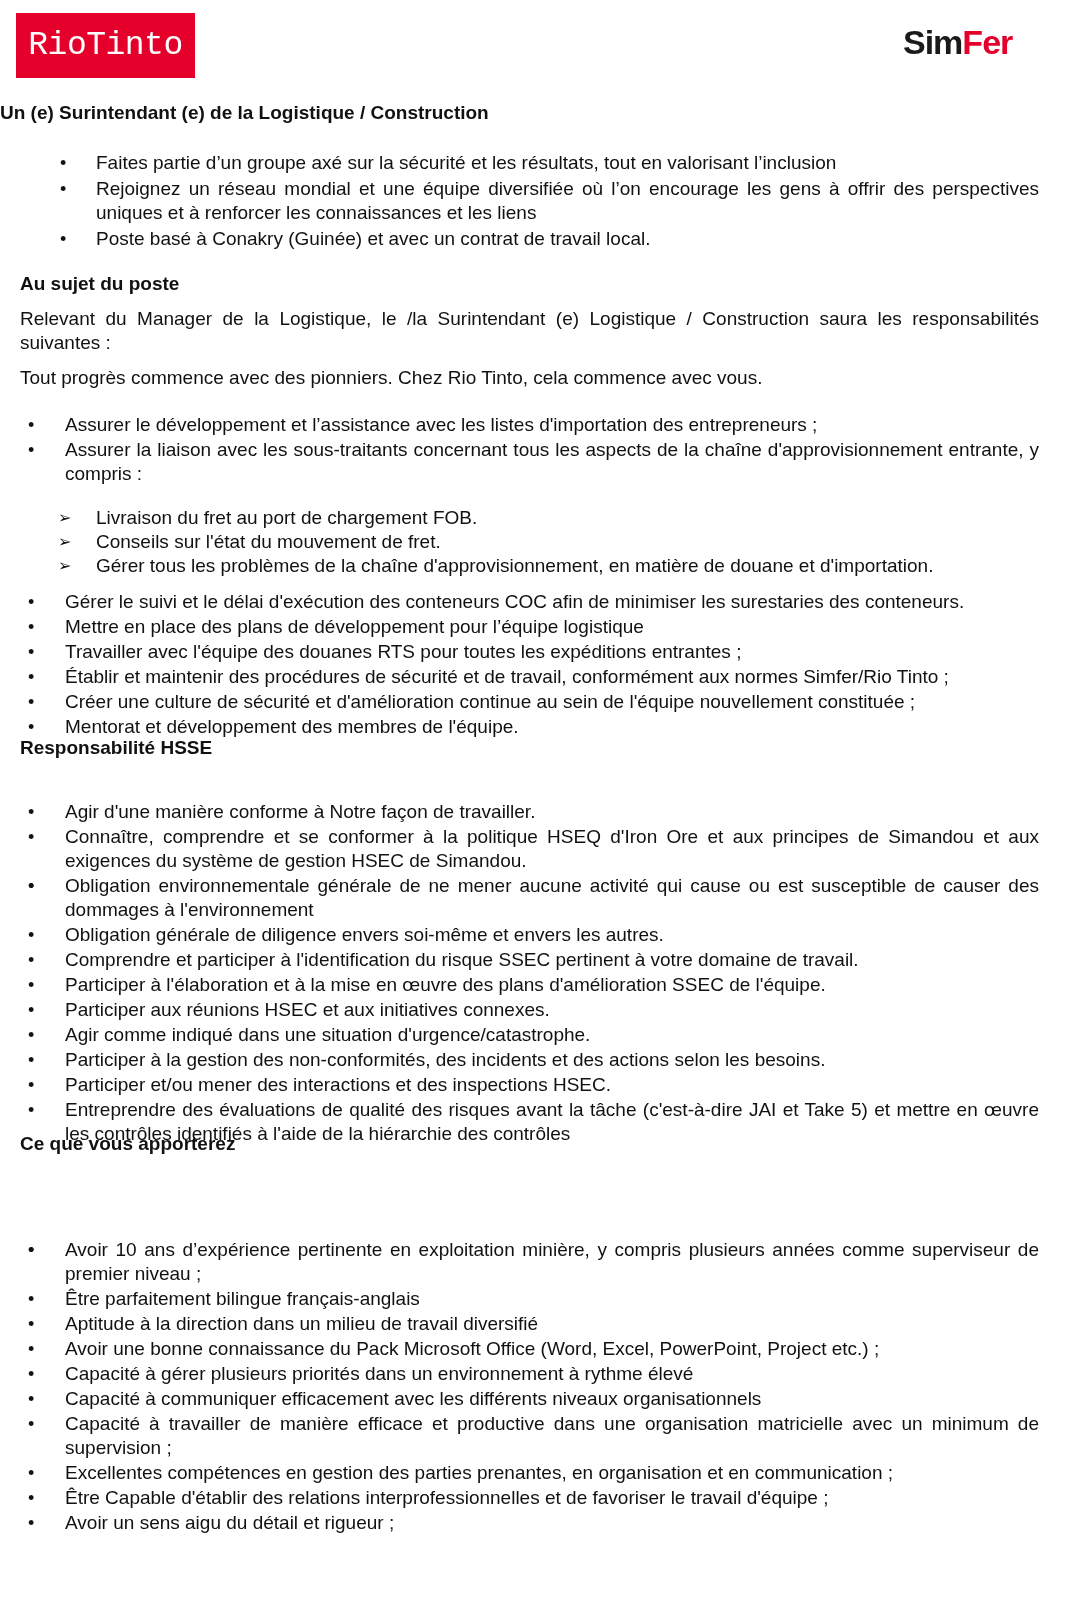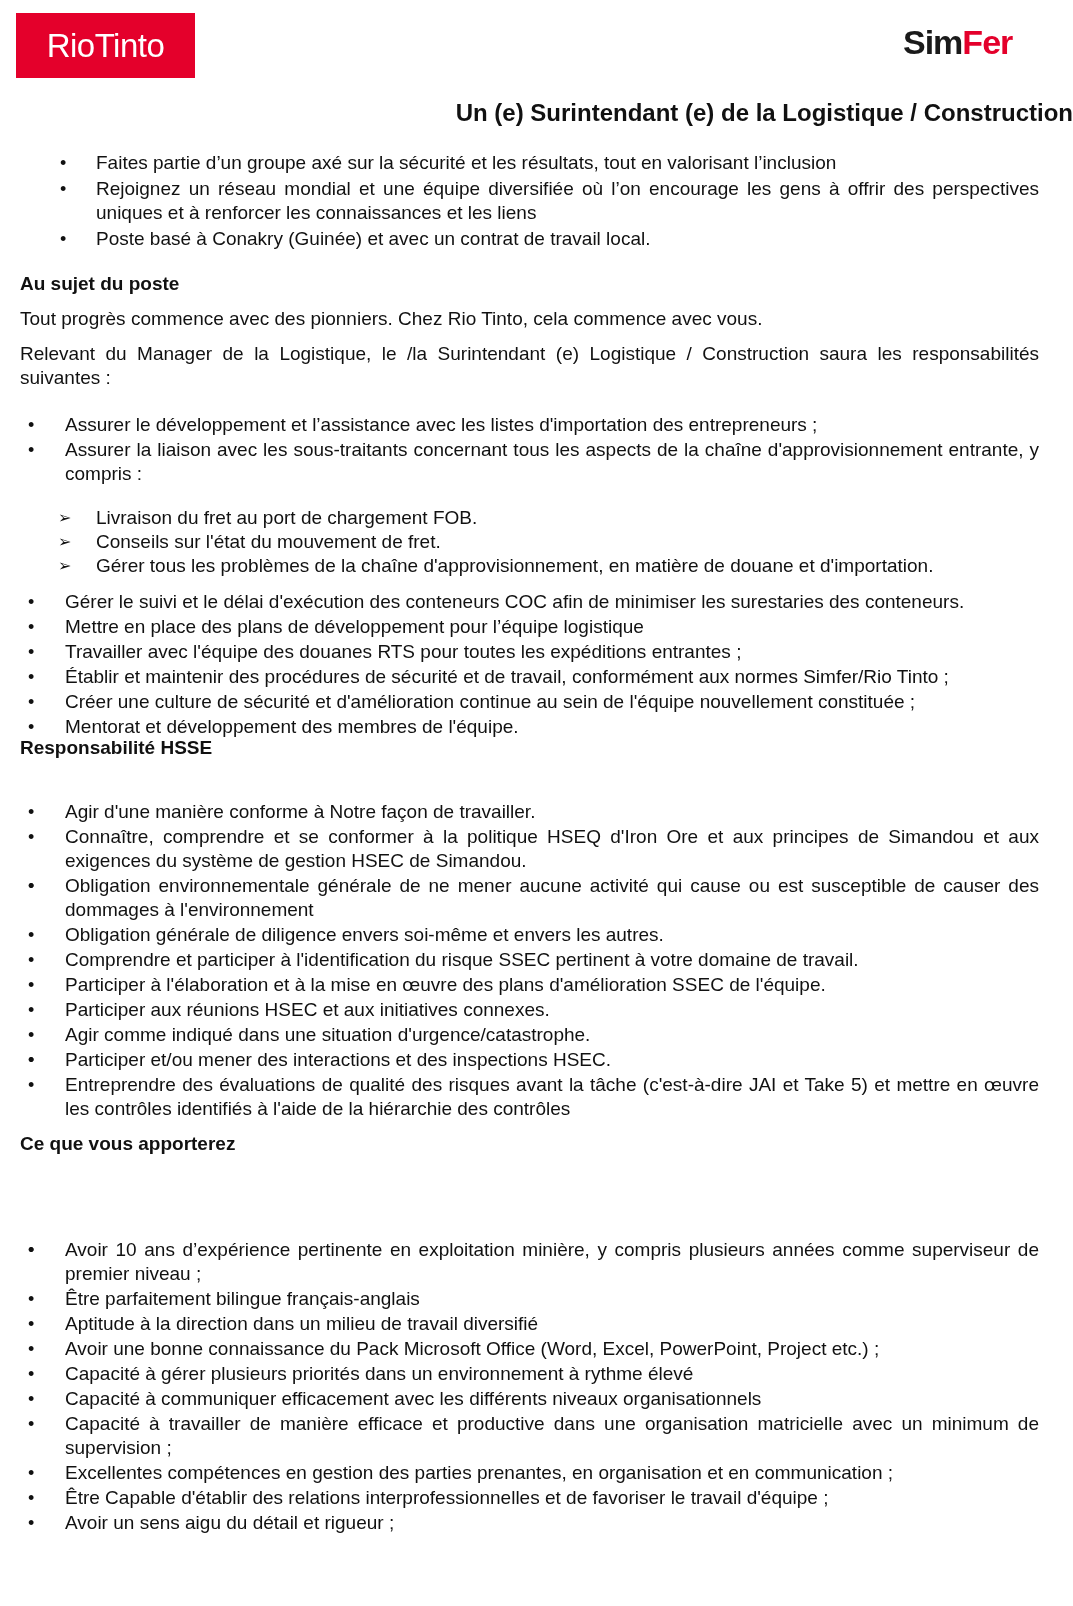"RioTinto" .logo-rt span { font-family: Liberation Sans, sans-serif -> Liberation Mono, monospace }
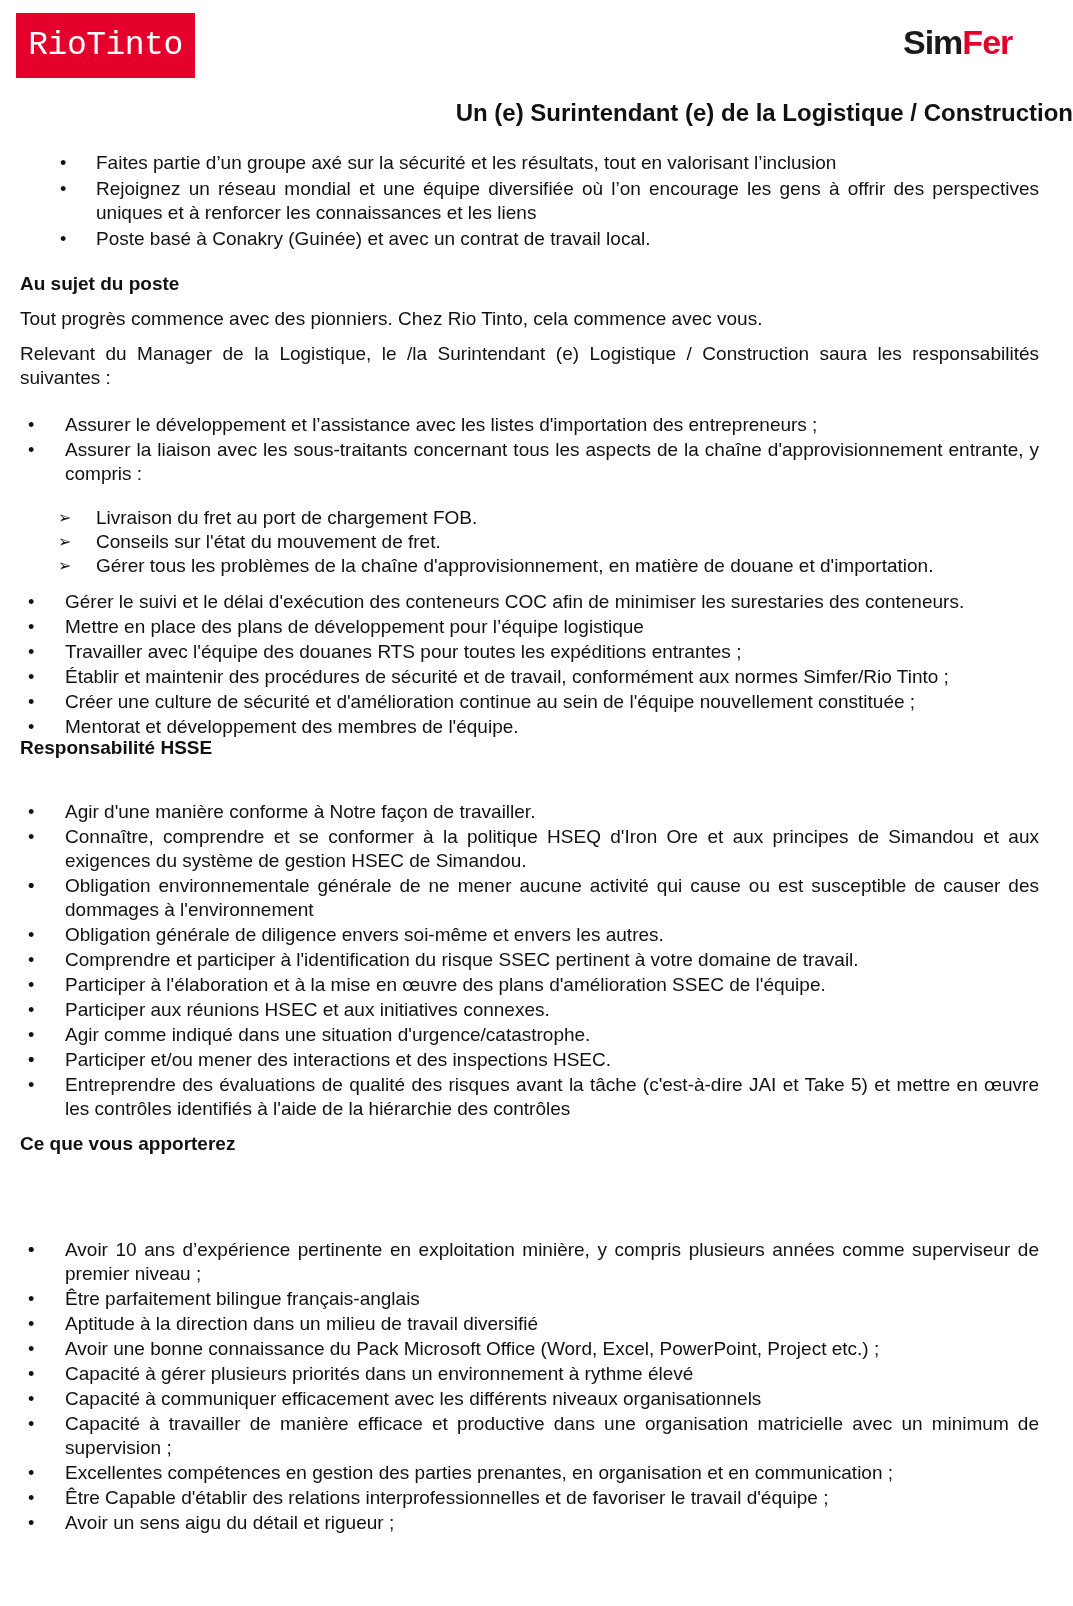"Un (e) Surintendant (e) de" .title { font-size: 24px -> 19px; text-align: right -> left }
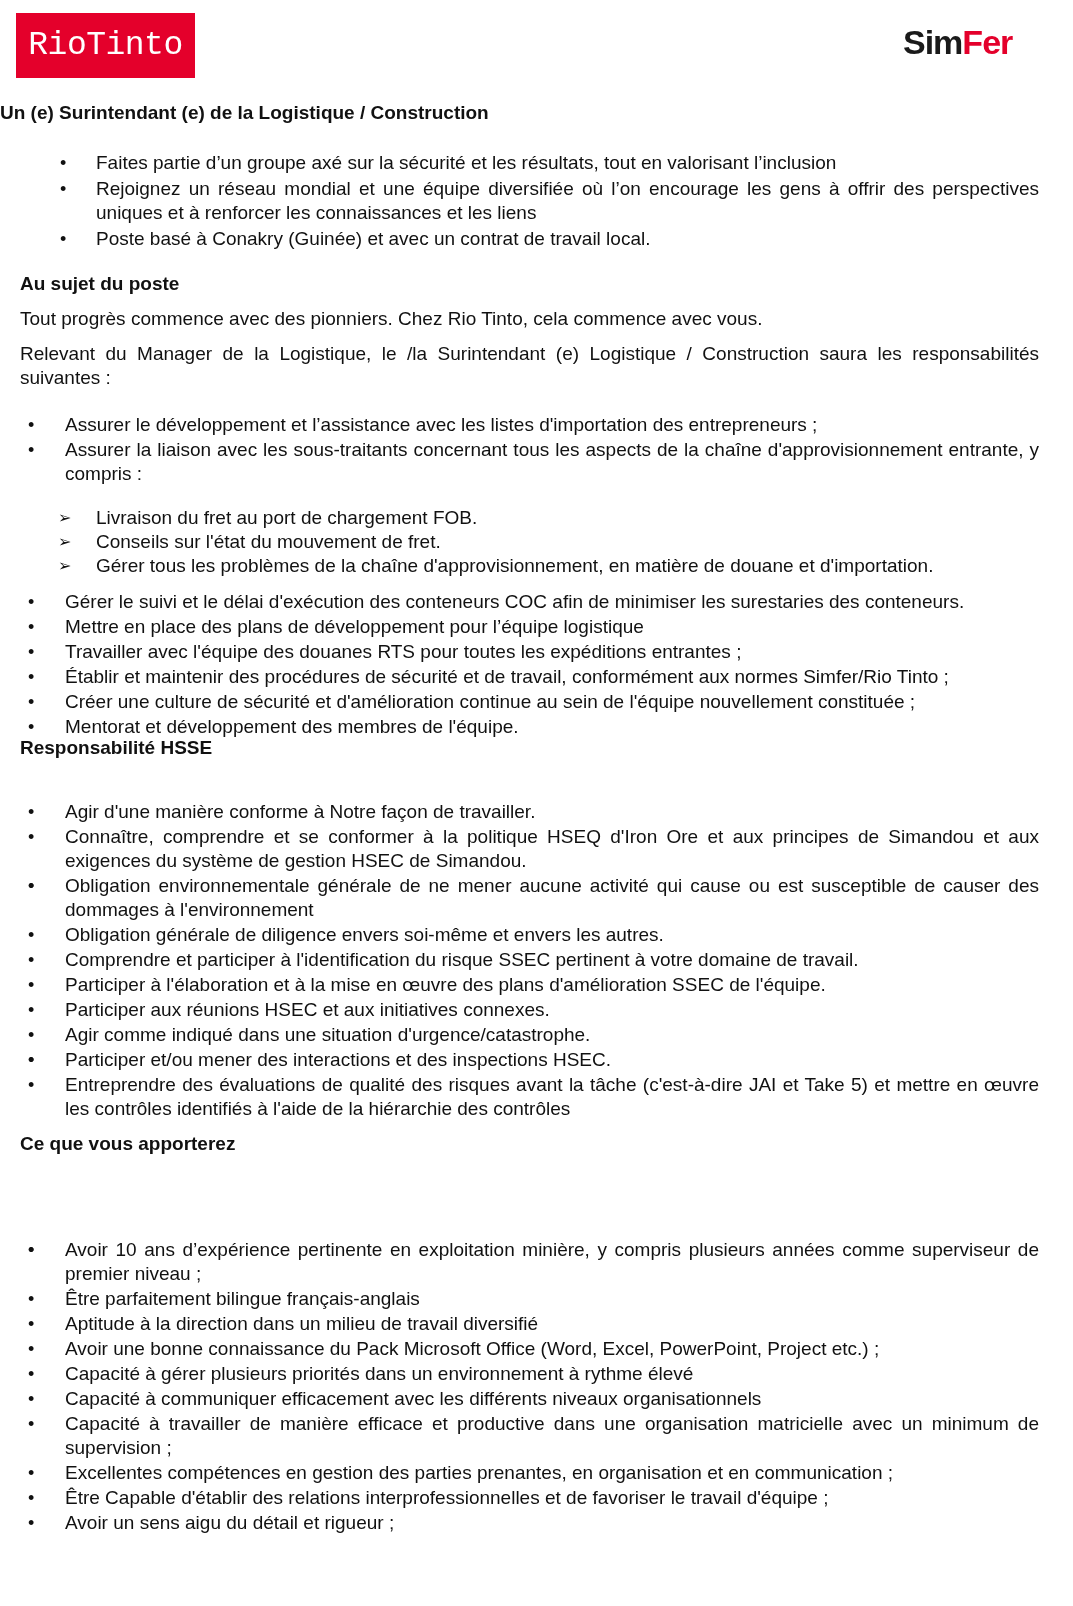"Tout progrès commence avec des" p { order: before "Relevant du Manager de la" -> after "Relevant du Manager de la" }
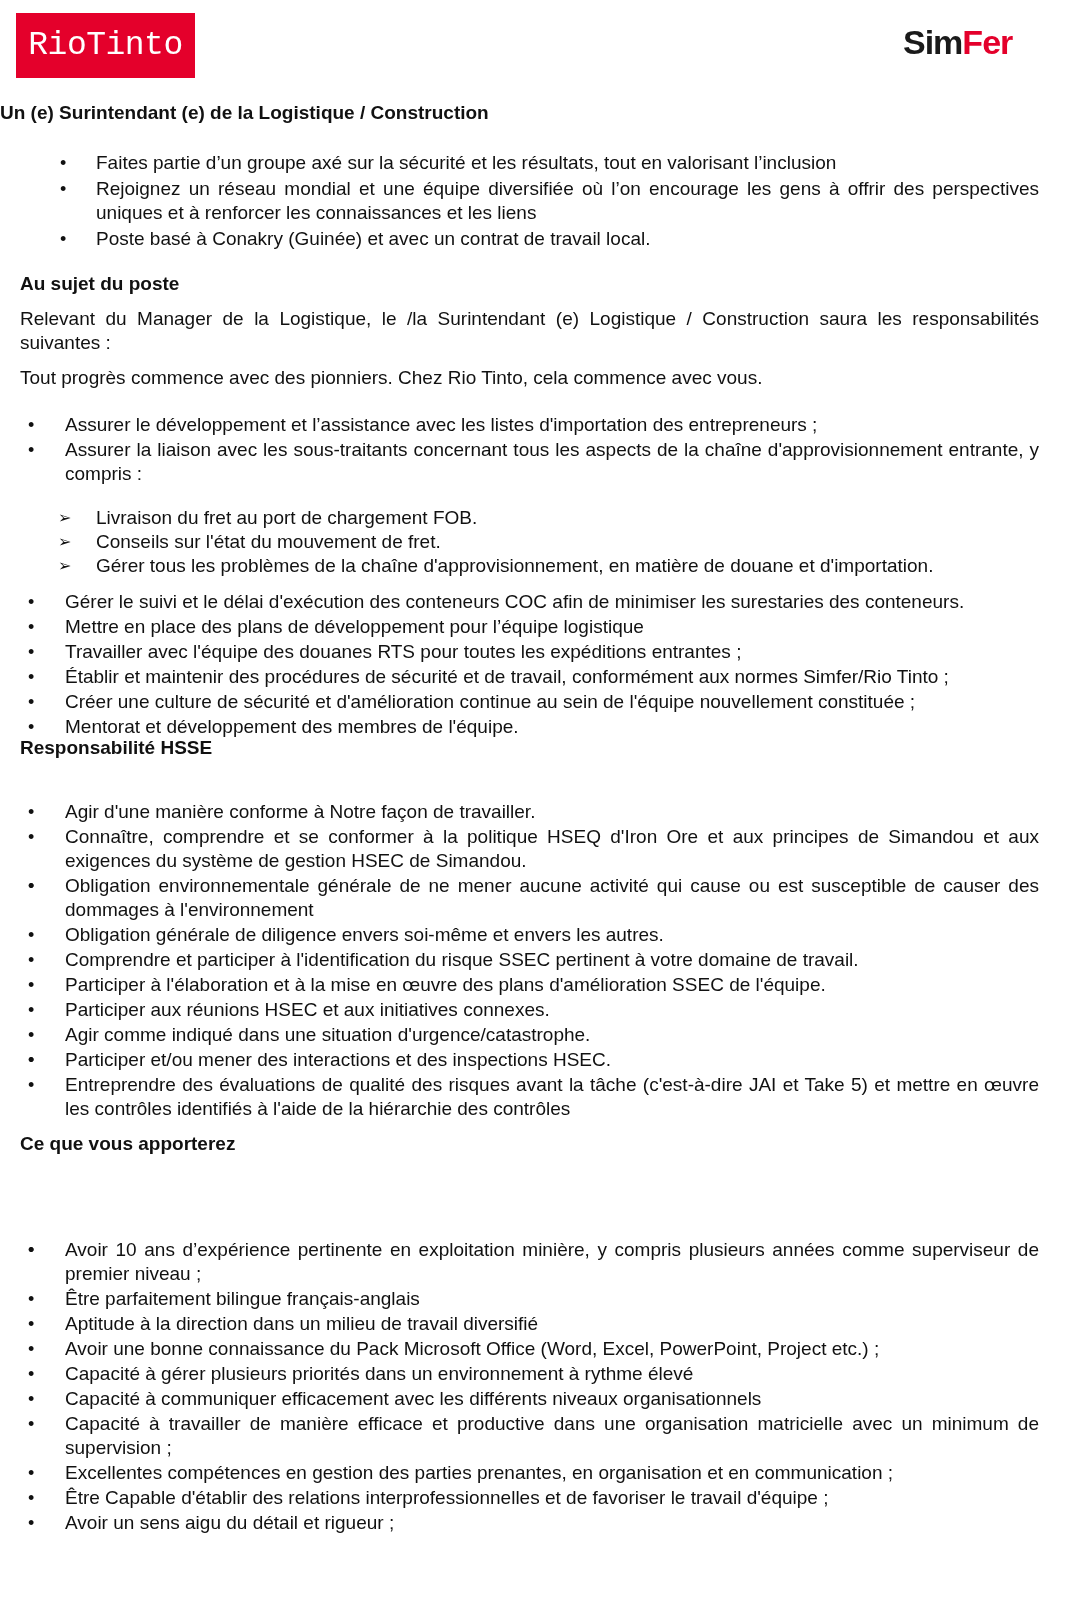"Participer à la gestion des" span { html: none -> <span>Participer à la gestion des non-conformités, des incidents et des actions selon les besoins.</span> }
